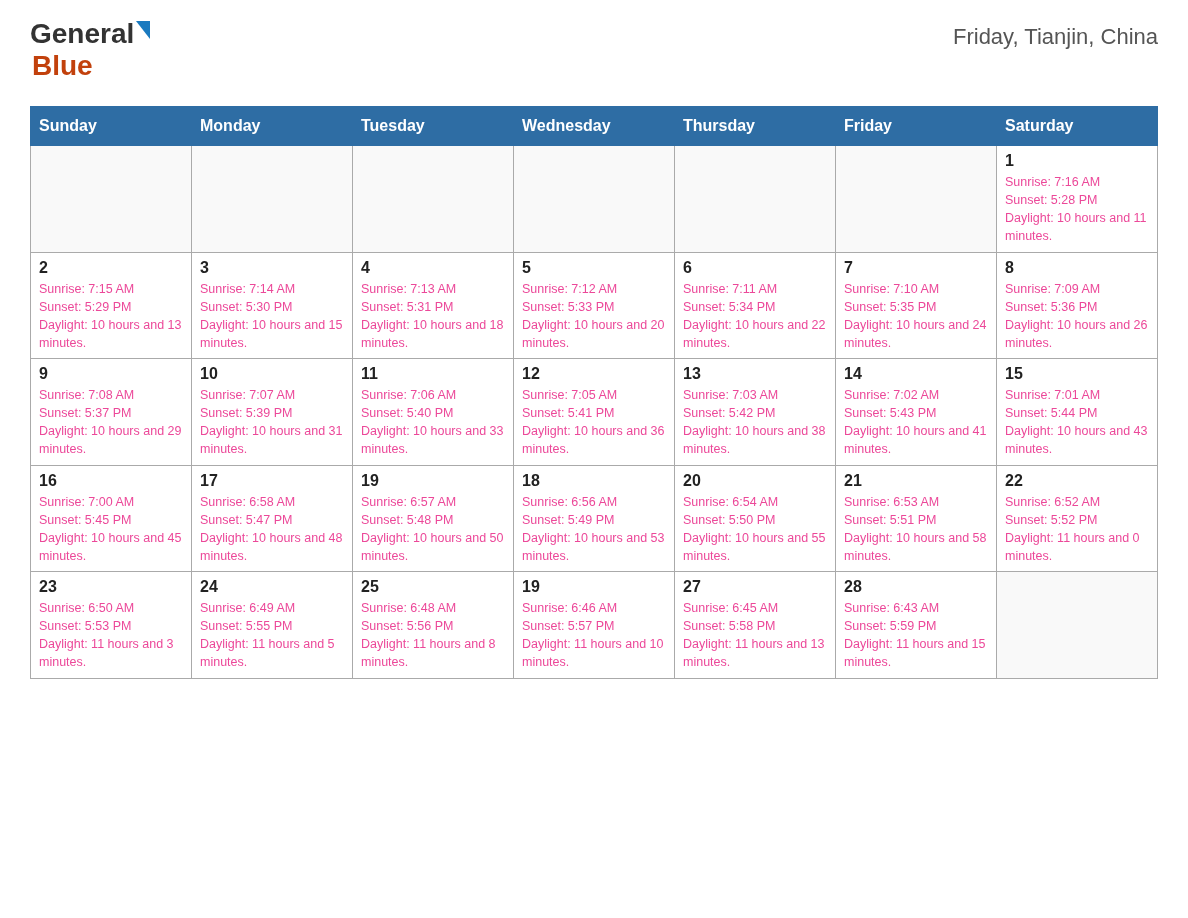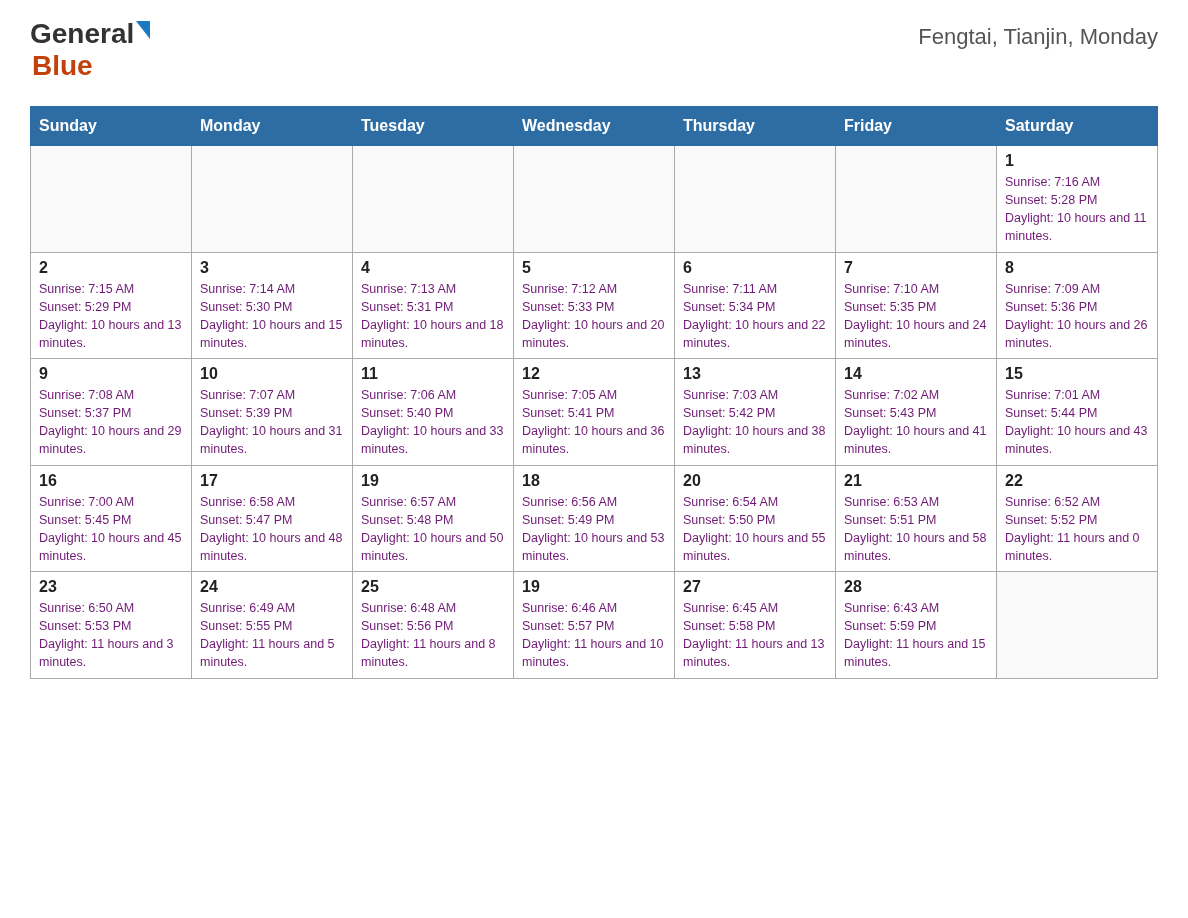"Fengtai, Tianjin, Monday" div.location { text: Fengtai, Tianjin, Monday -> Friday, Tianjin, China }
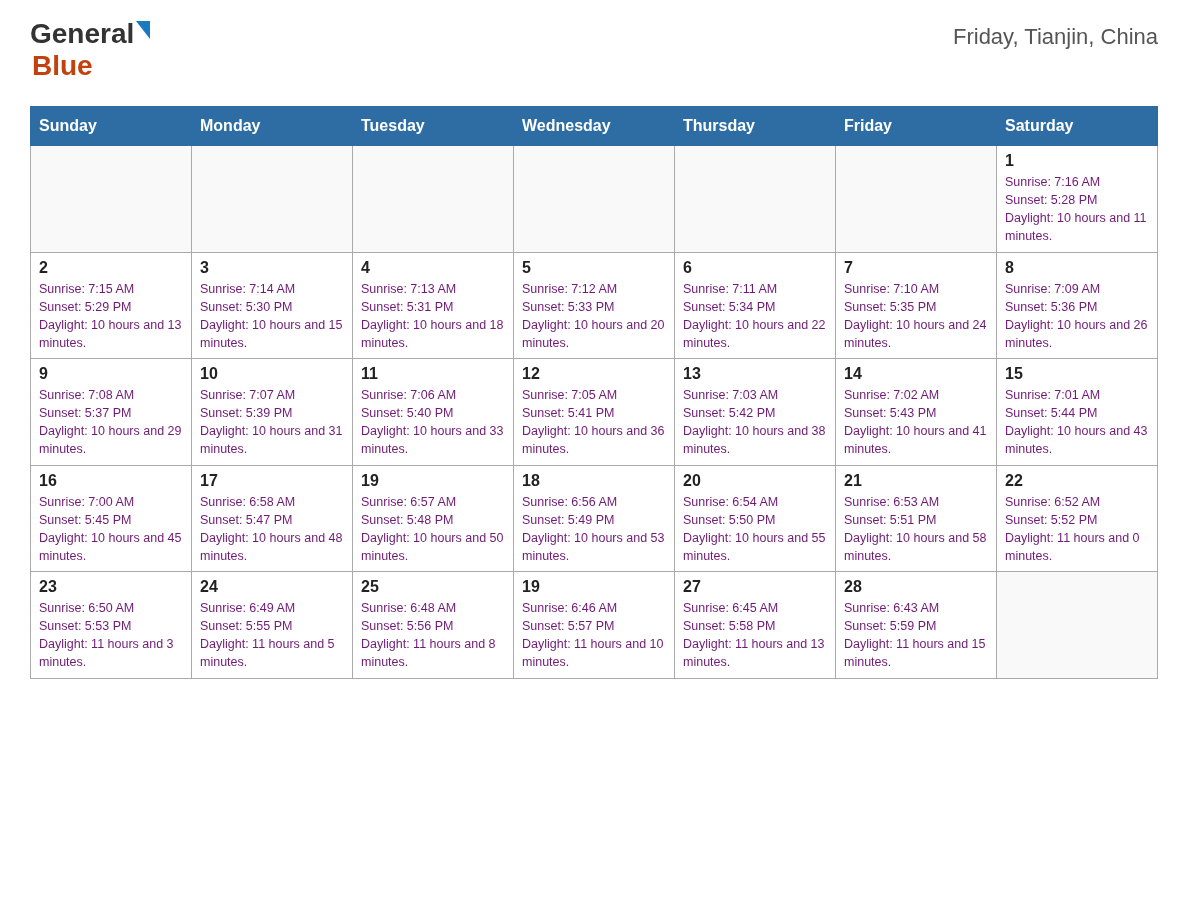"Sunrise: 7:16 AM" .day-info { color: #701a75 -> #ec4899 }
